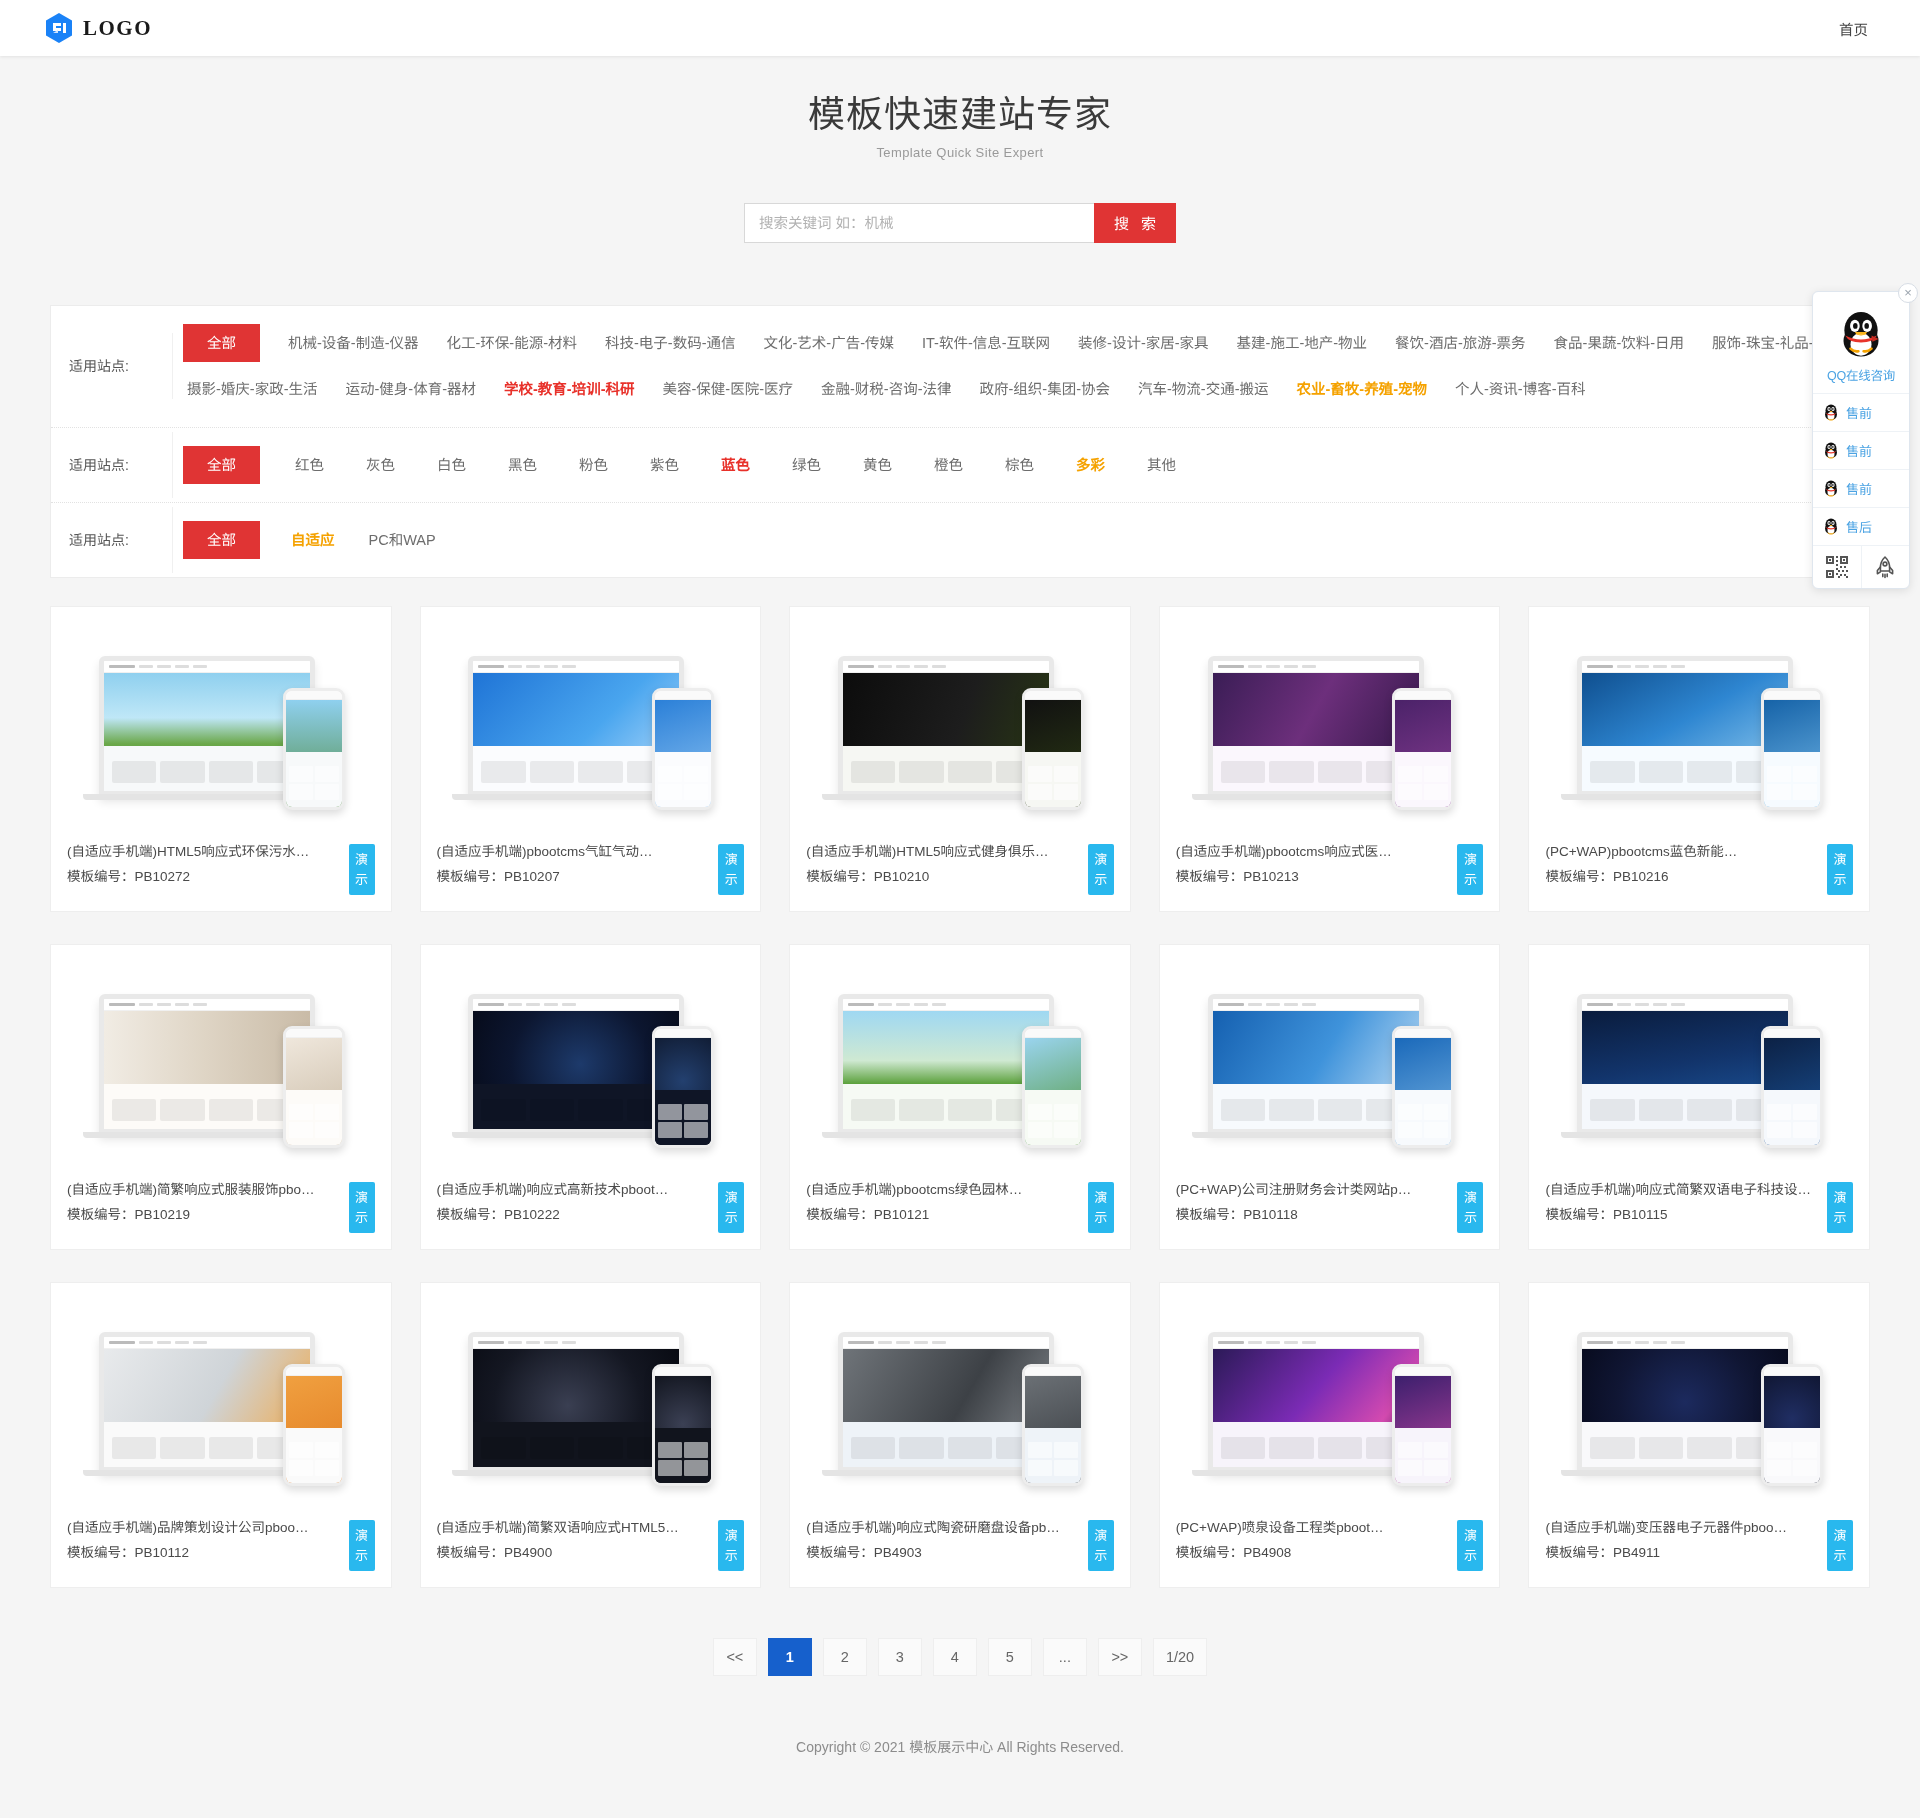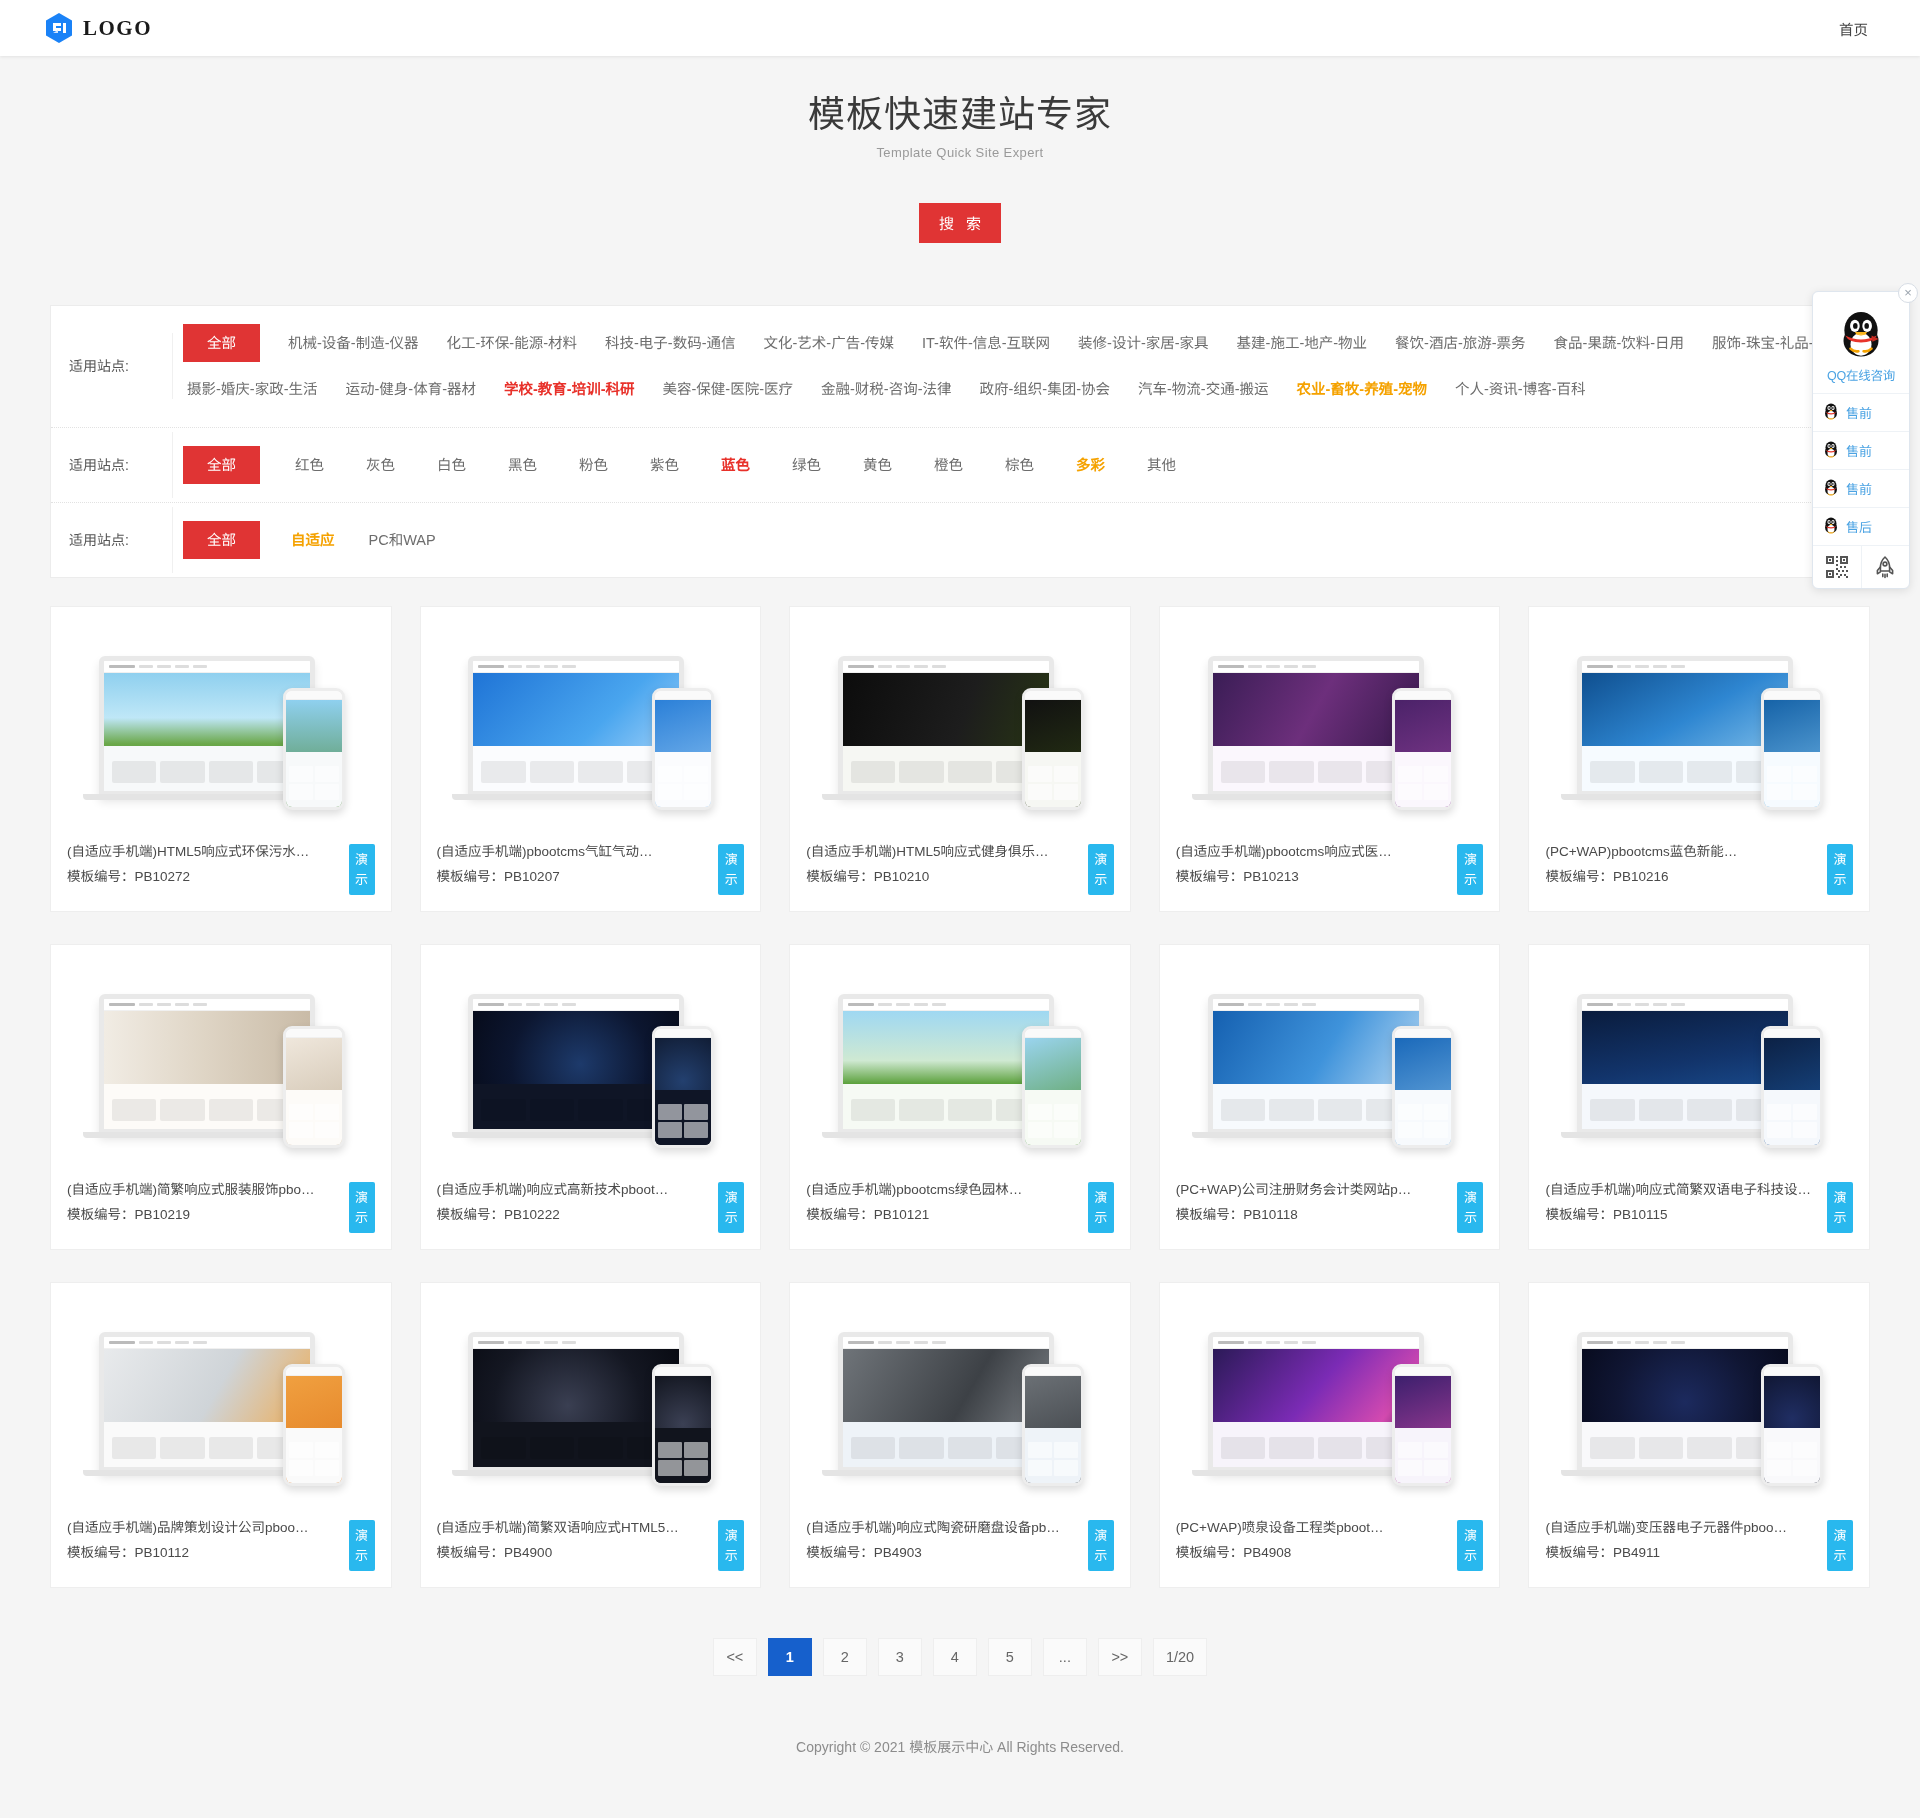"搜索关键词 如：机械" input.search-input { html: none -> <input> }
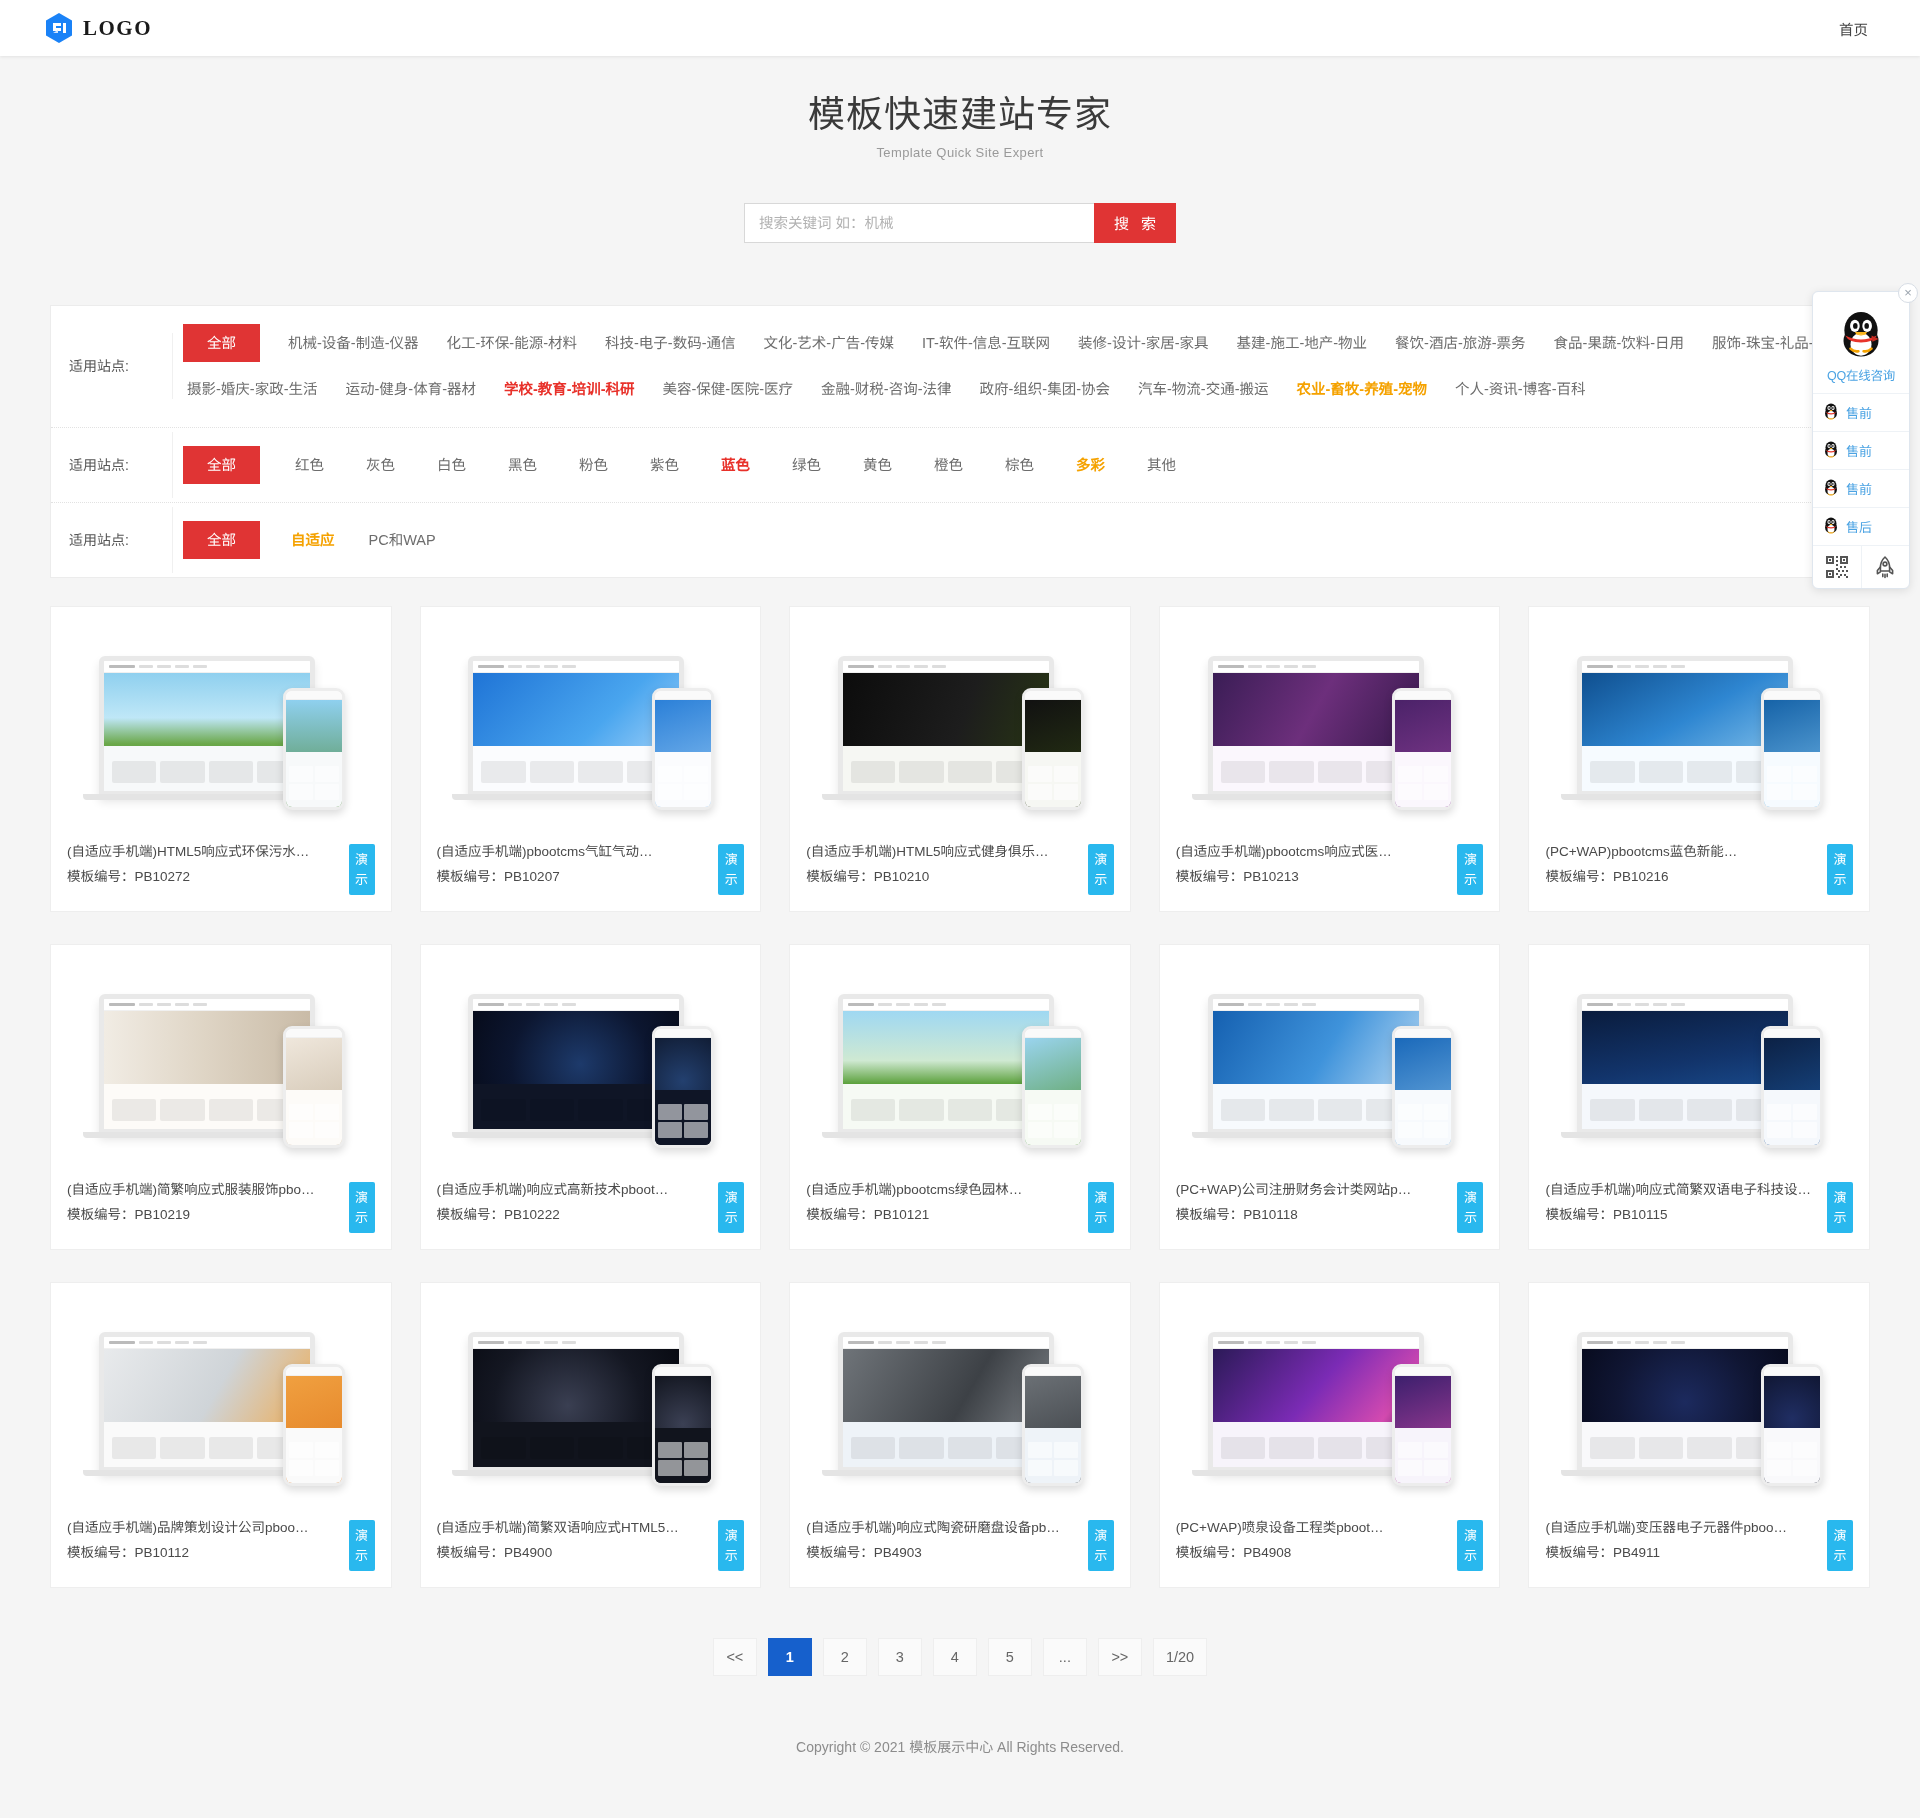"售前" .qq-item { align-items: flex-start -> center }
